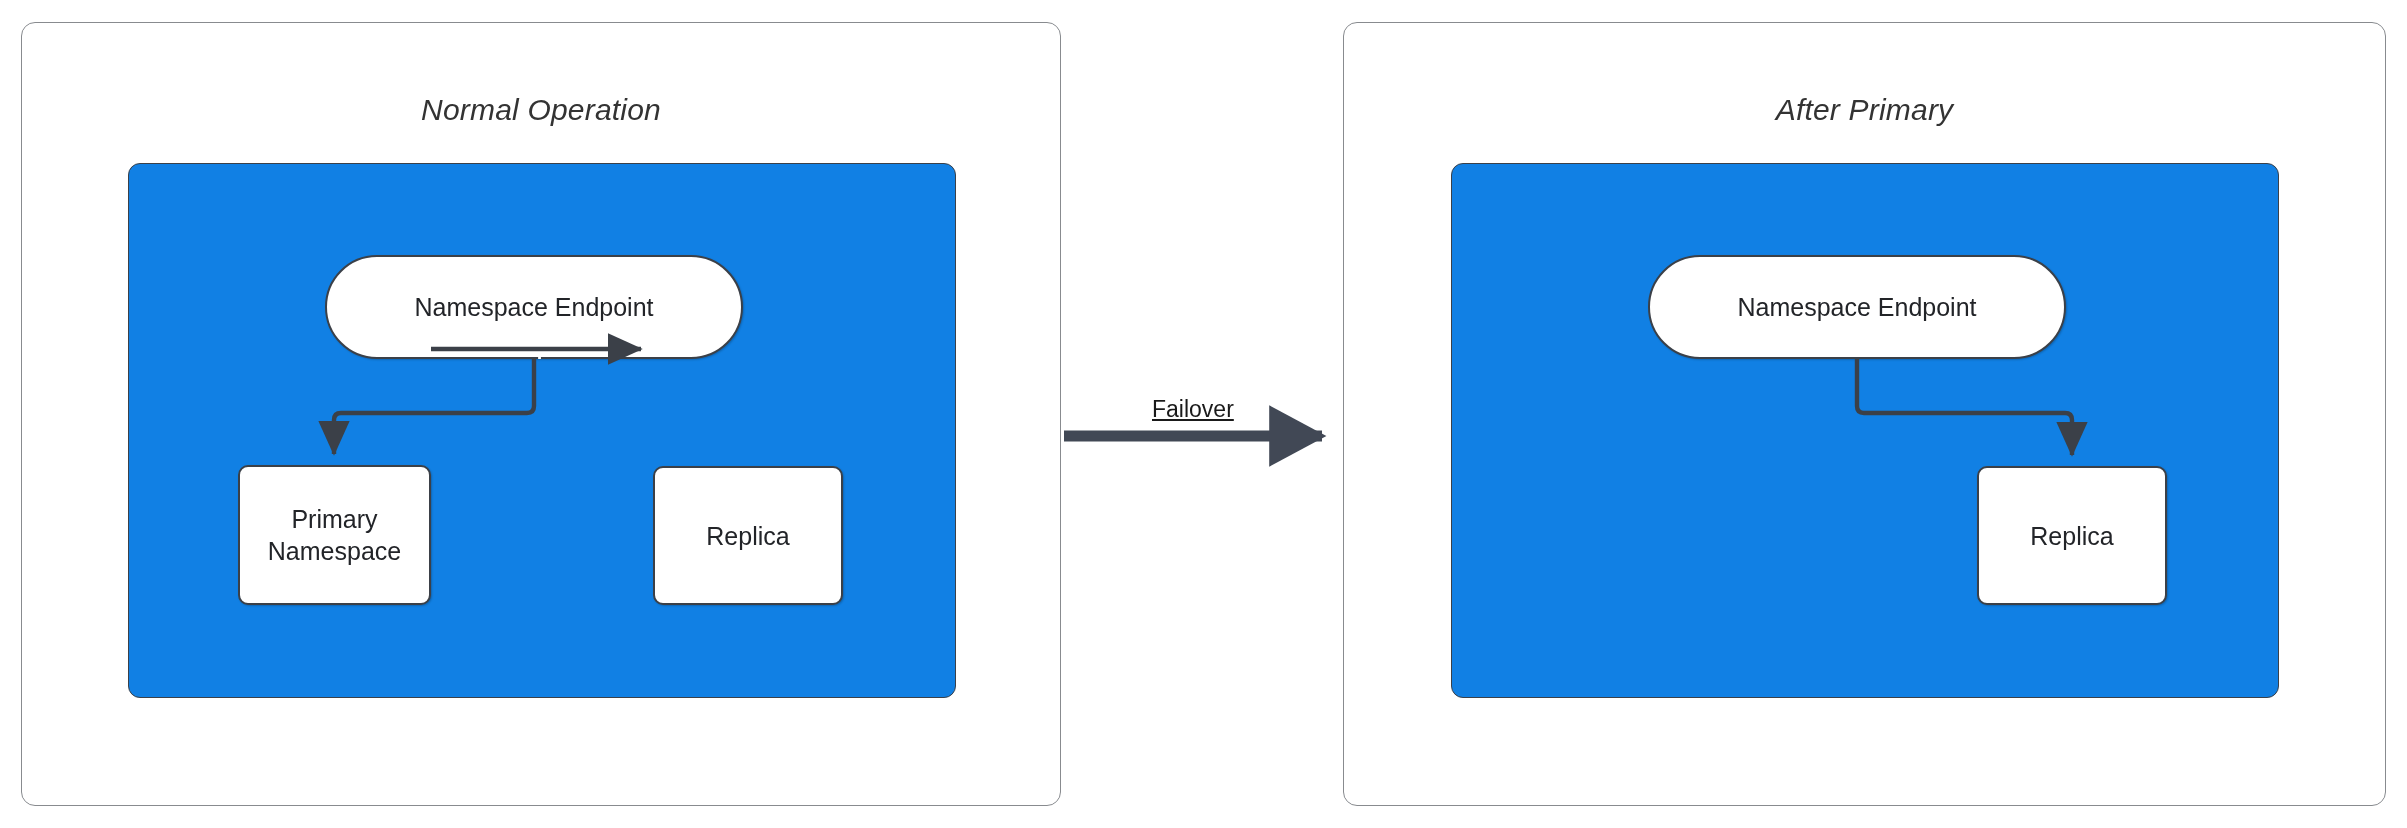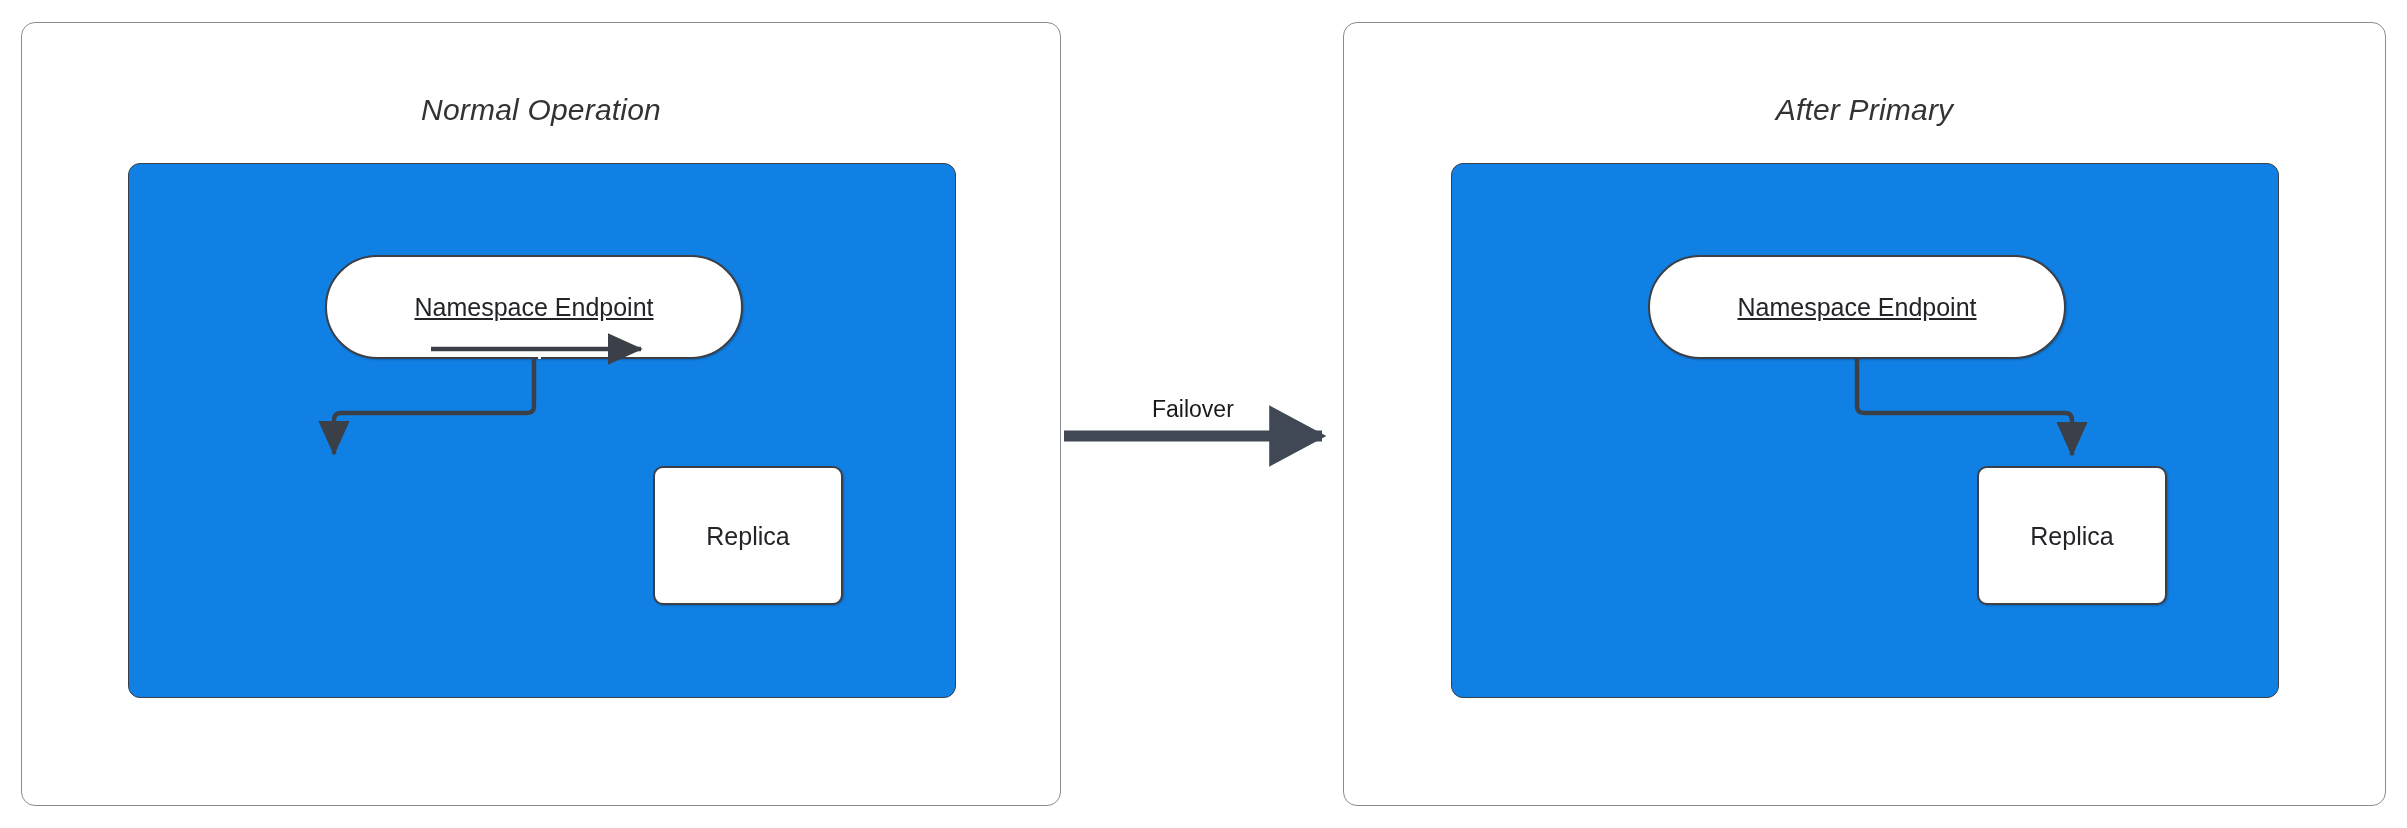"Namespace Endpoint" .node.pill { text-decoration: underline -> none }
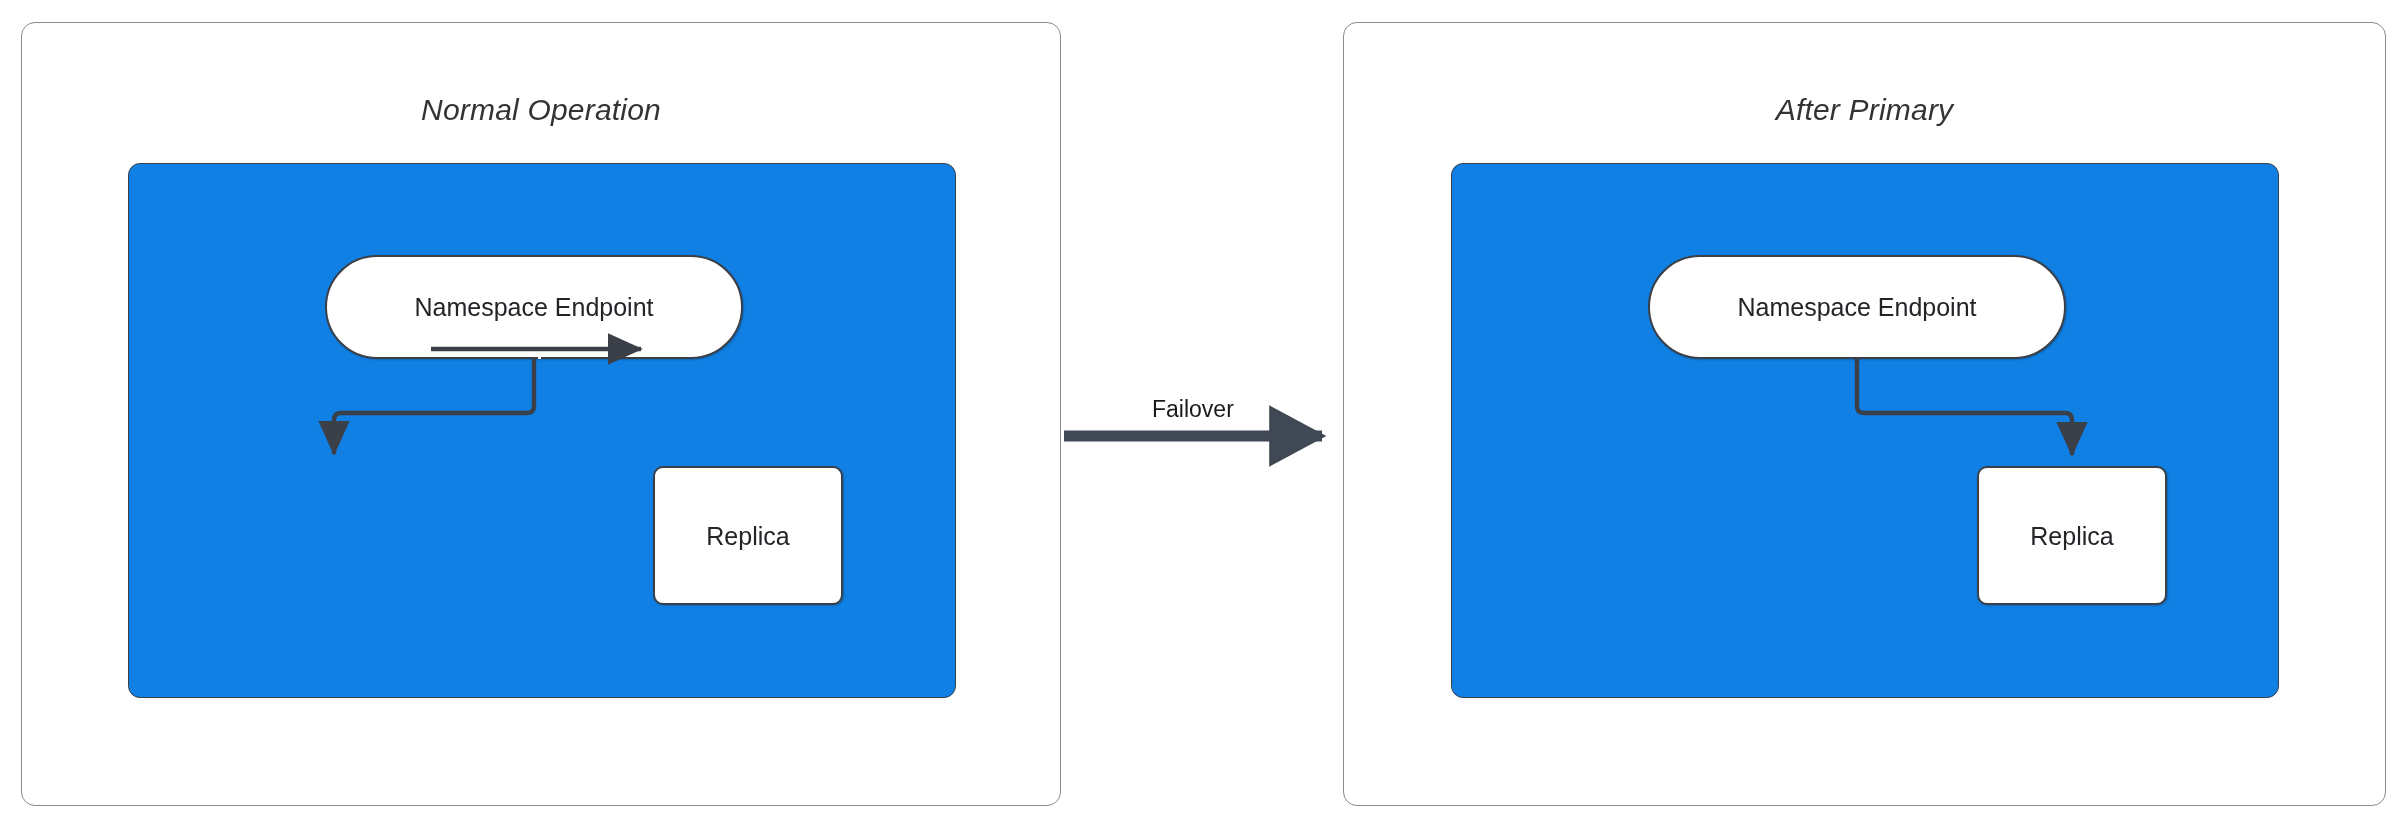"Failover" #label-failover { text-decoration: none -> underline }
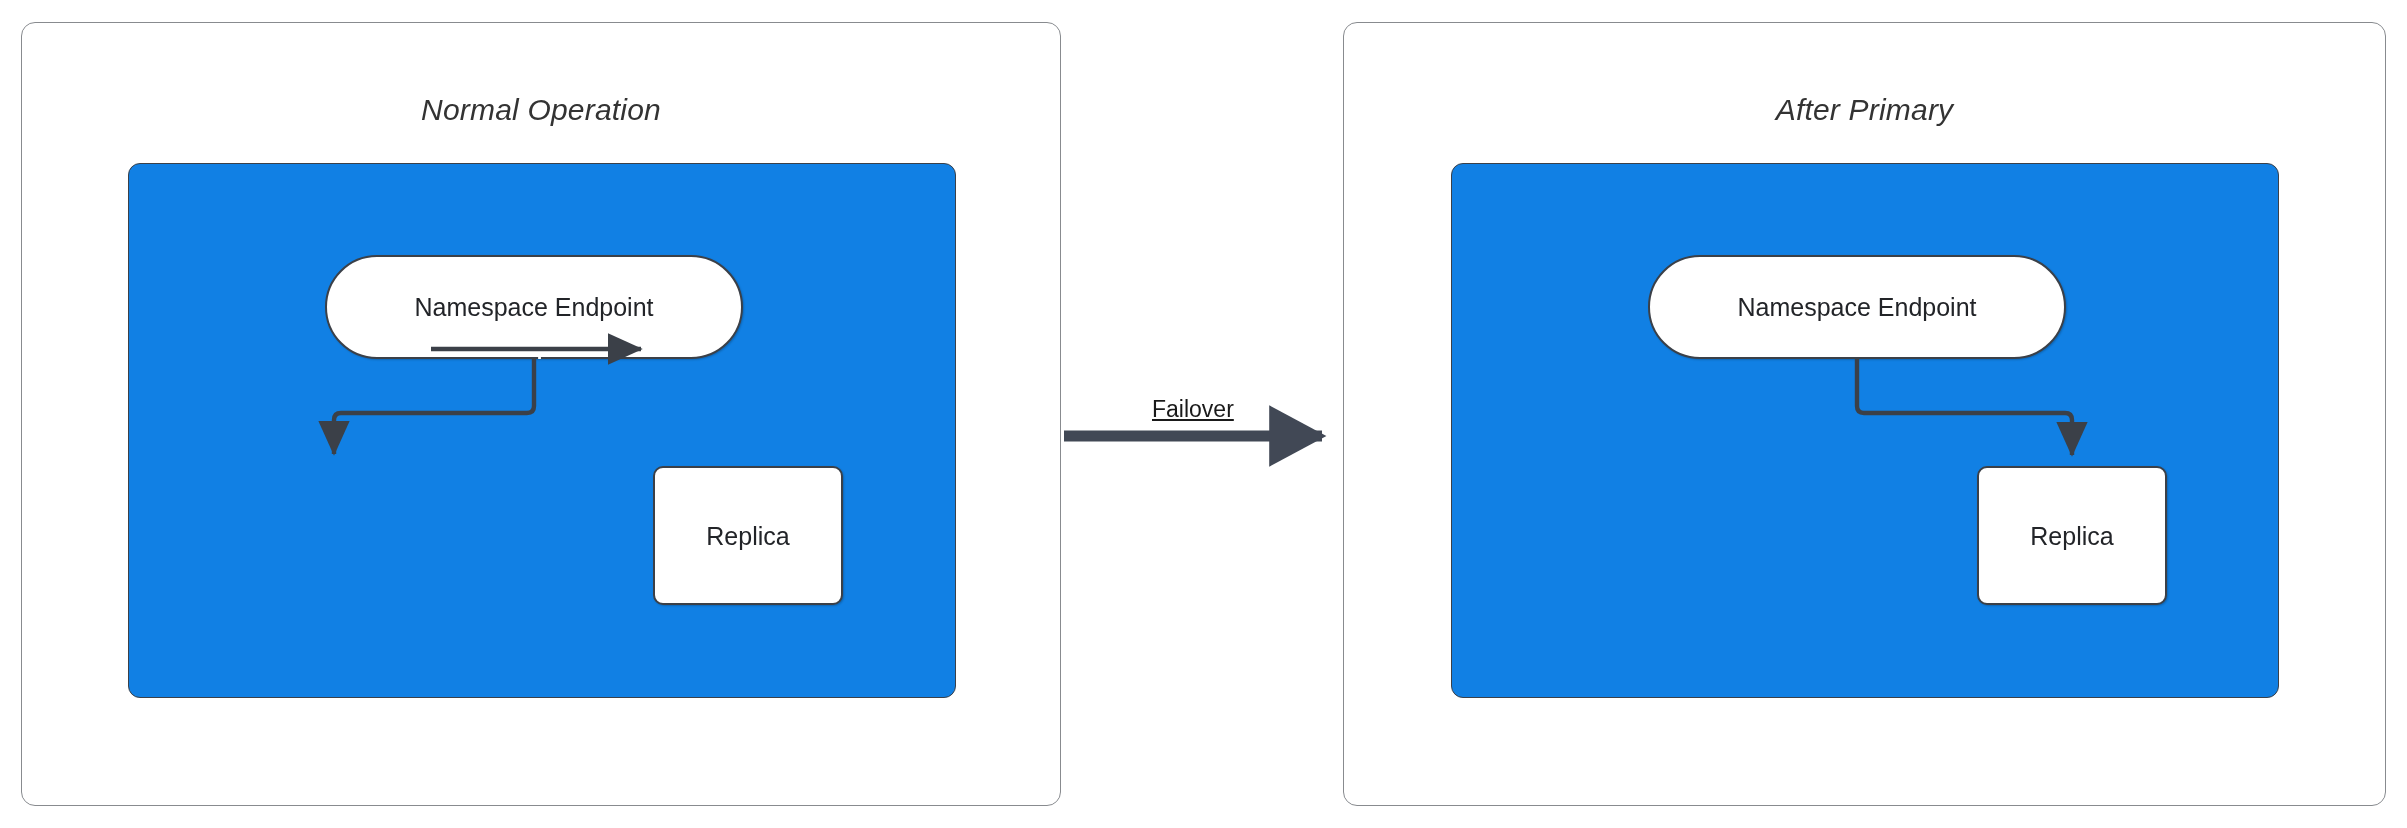"Primary" div.node { html: none -> <div> <span> <span>Primary</span><br> <span>Namespace</span> </span> </div> }
